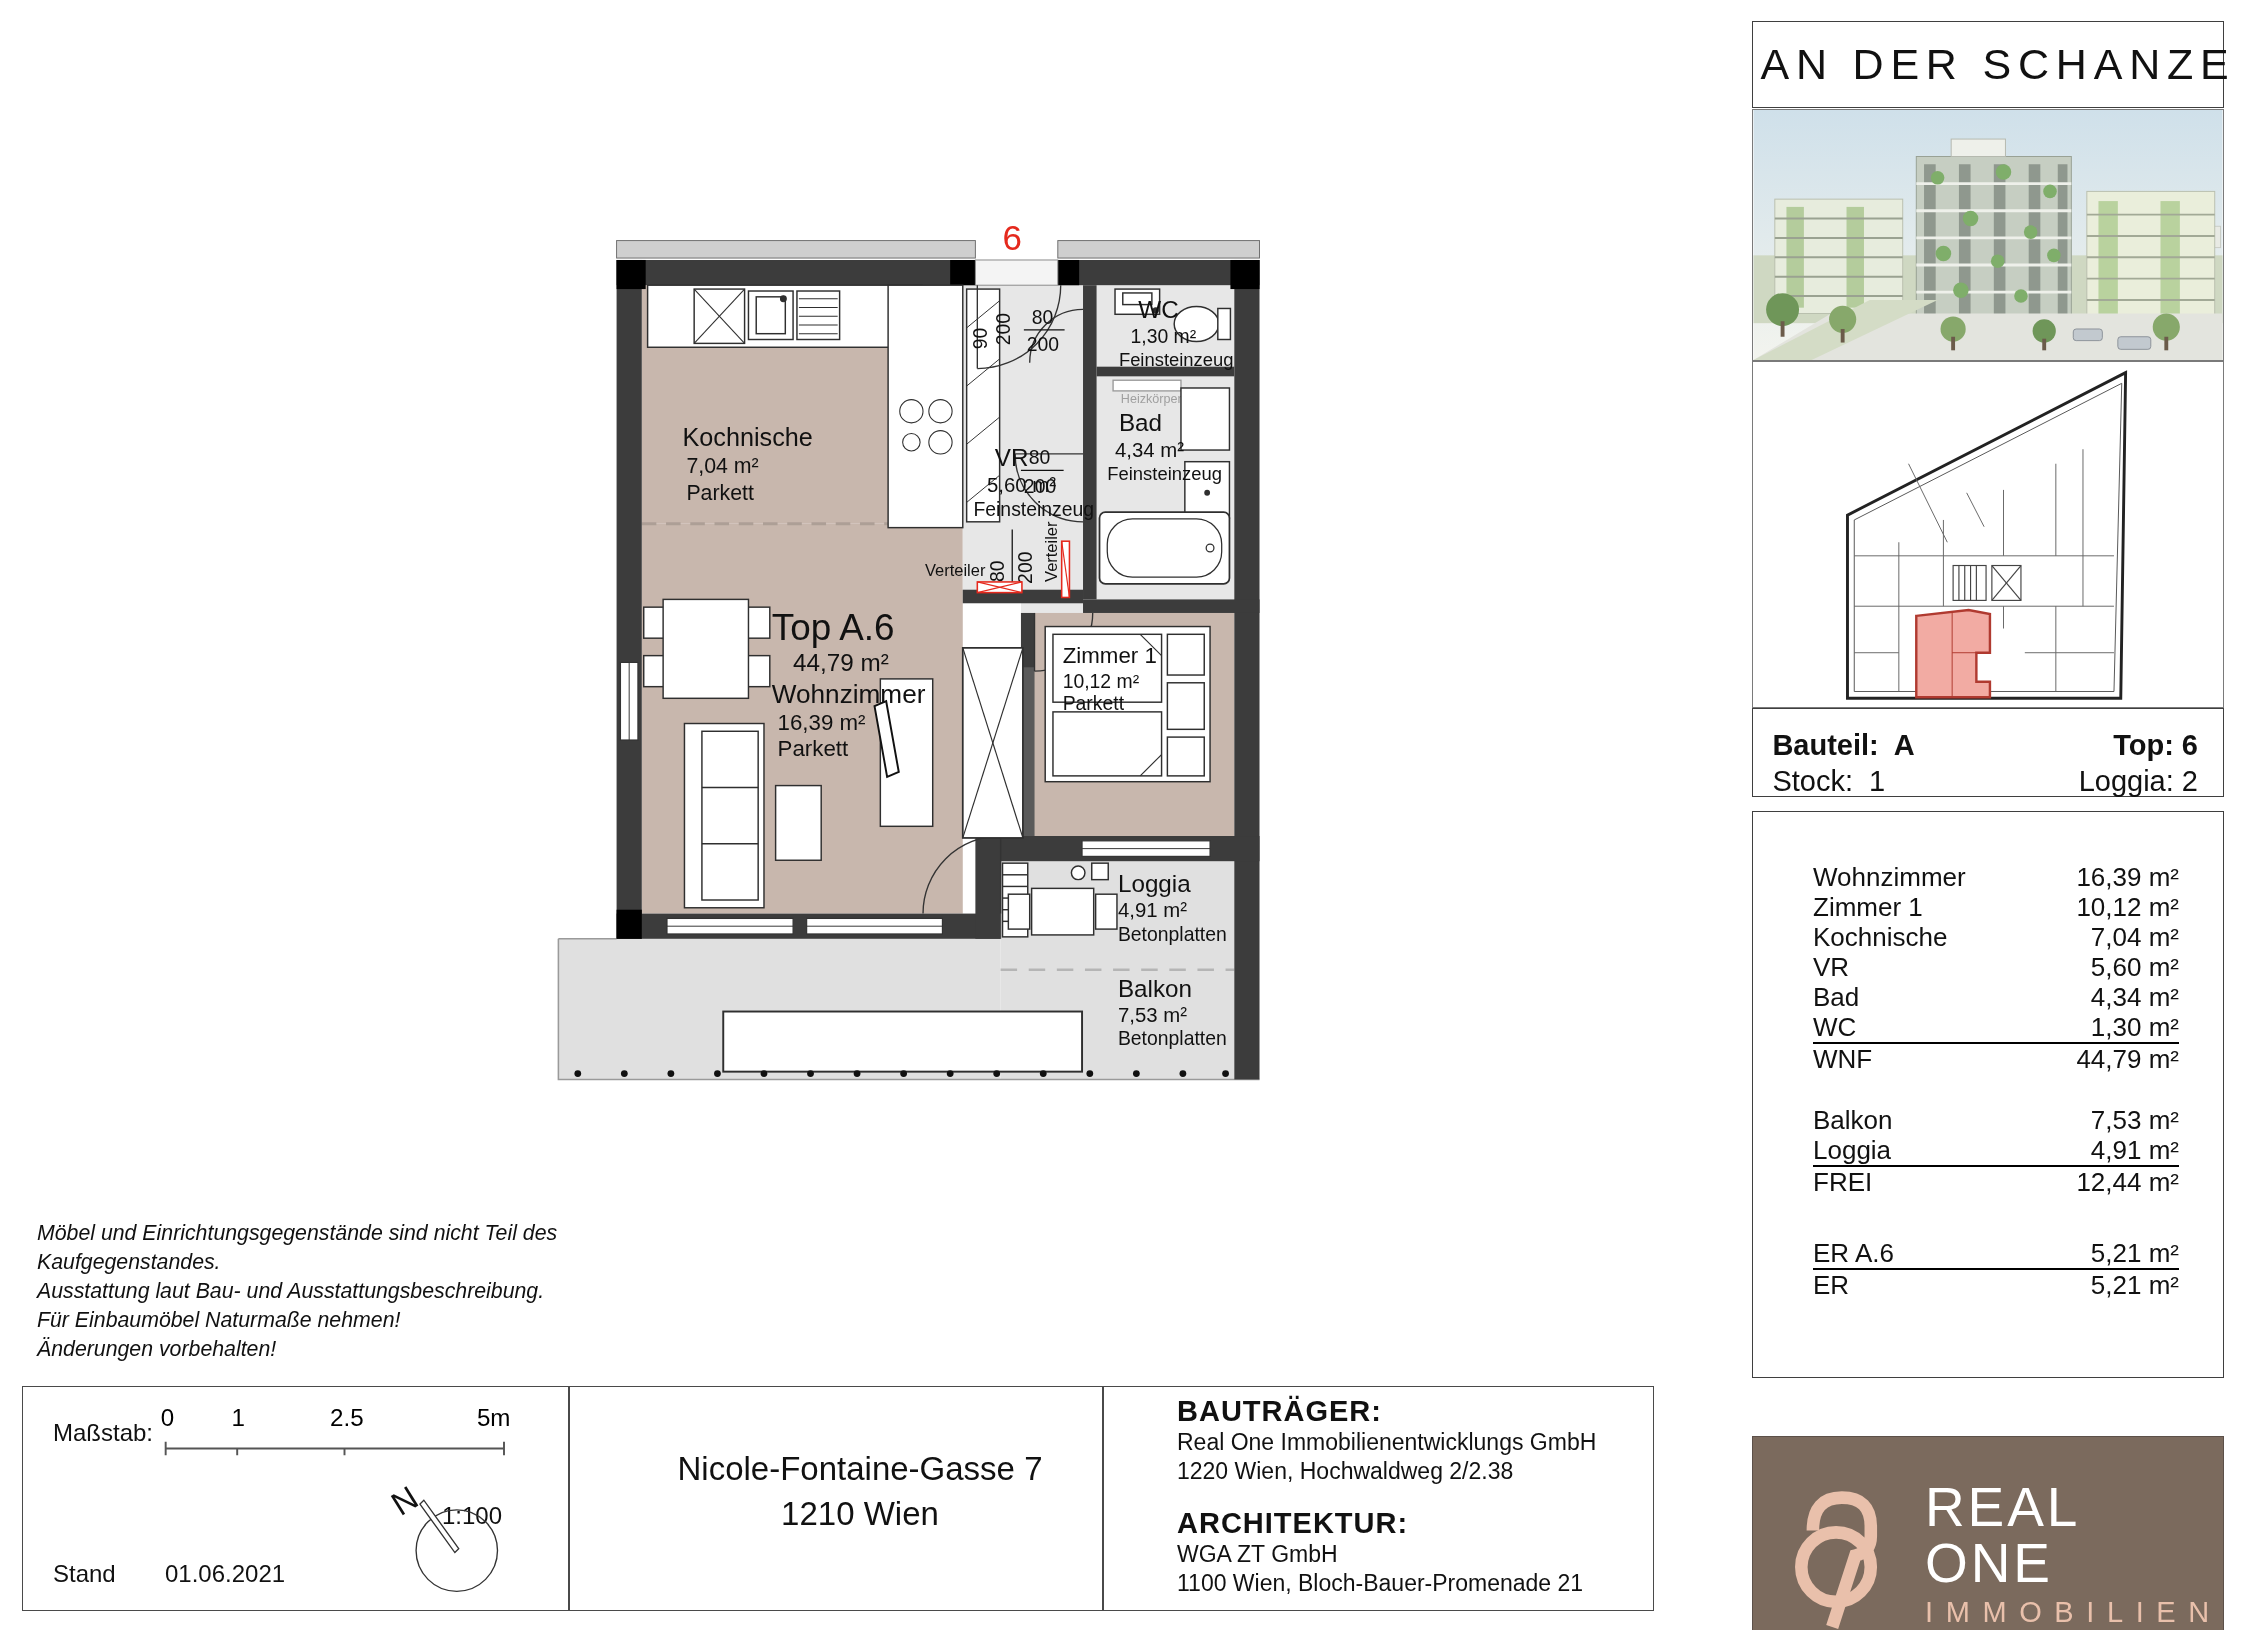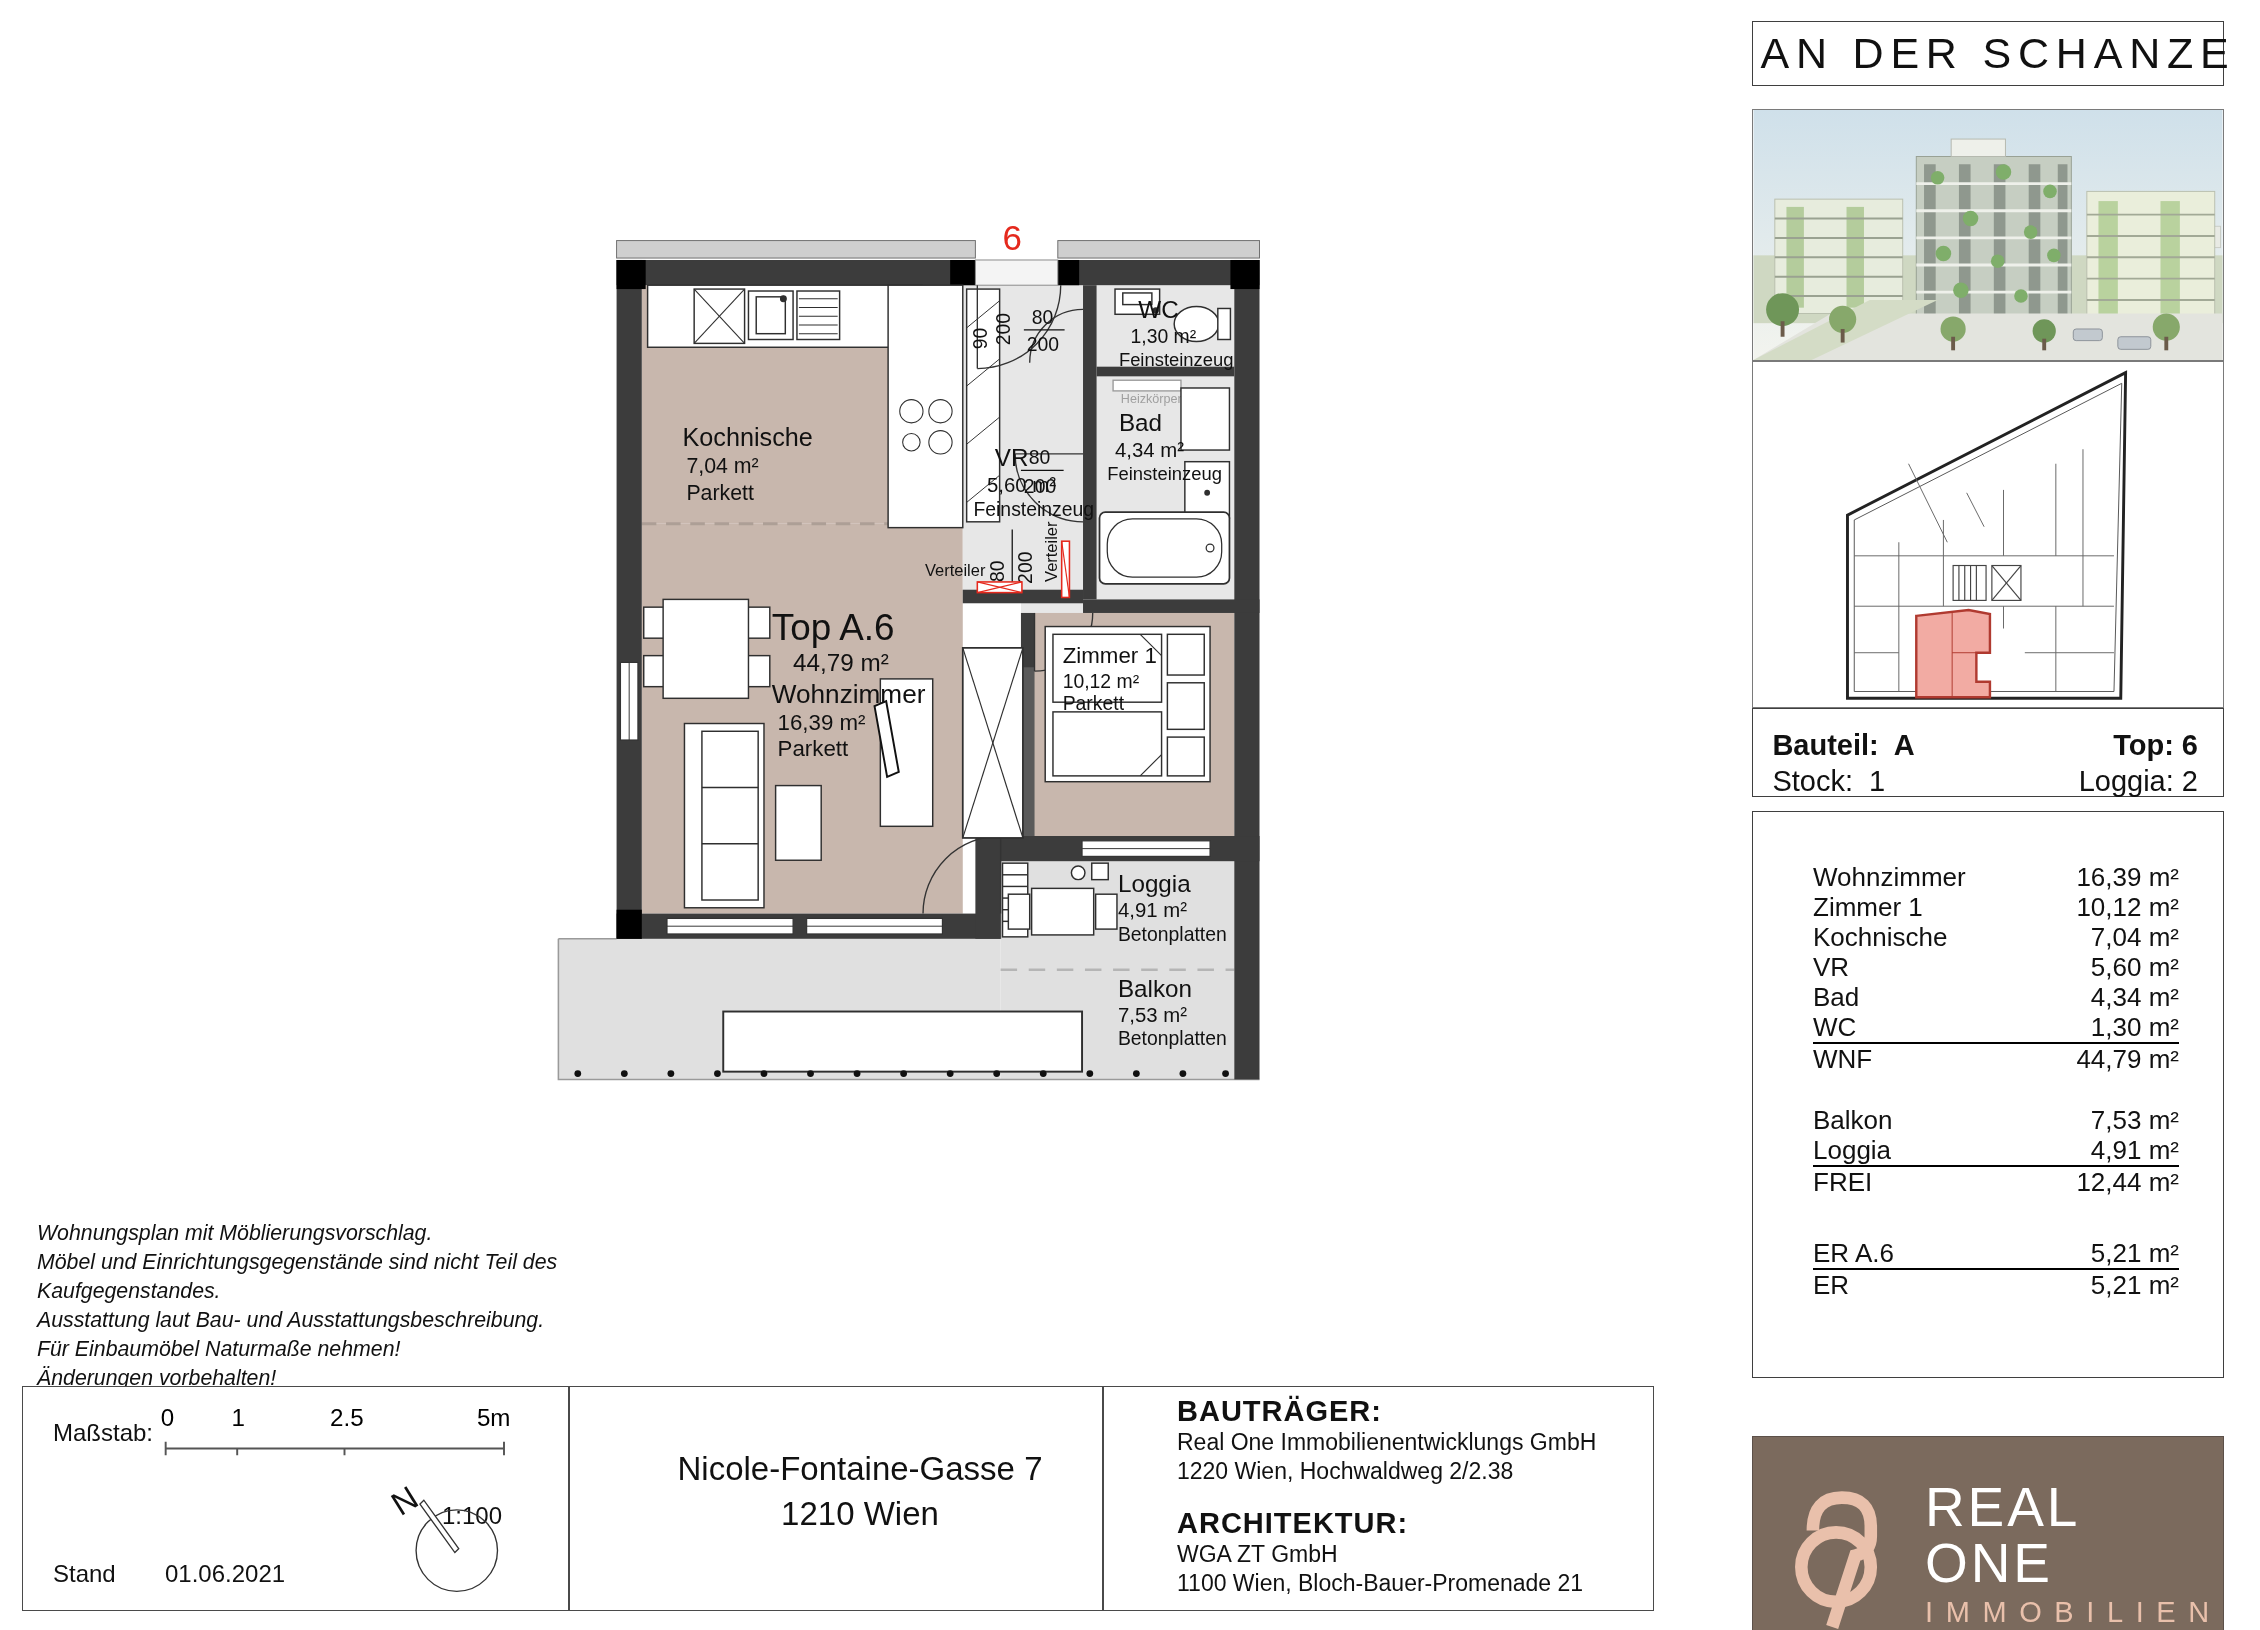"AN DER SCHANZE" #title-box { height: 65px -> 87px }
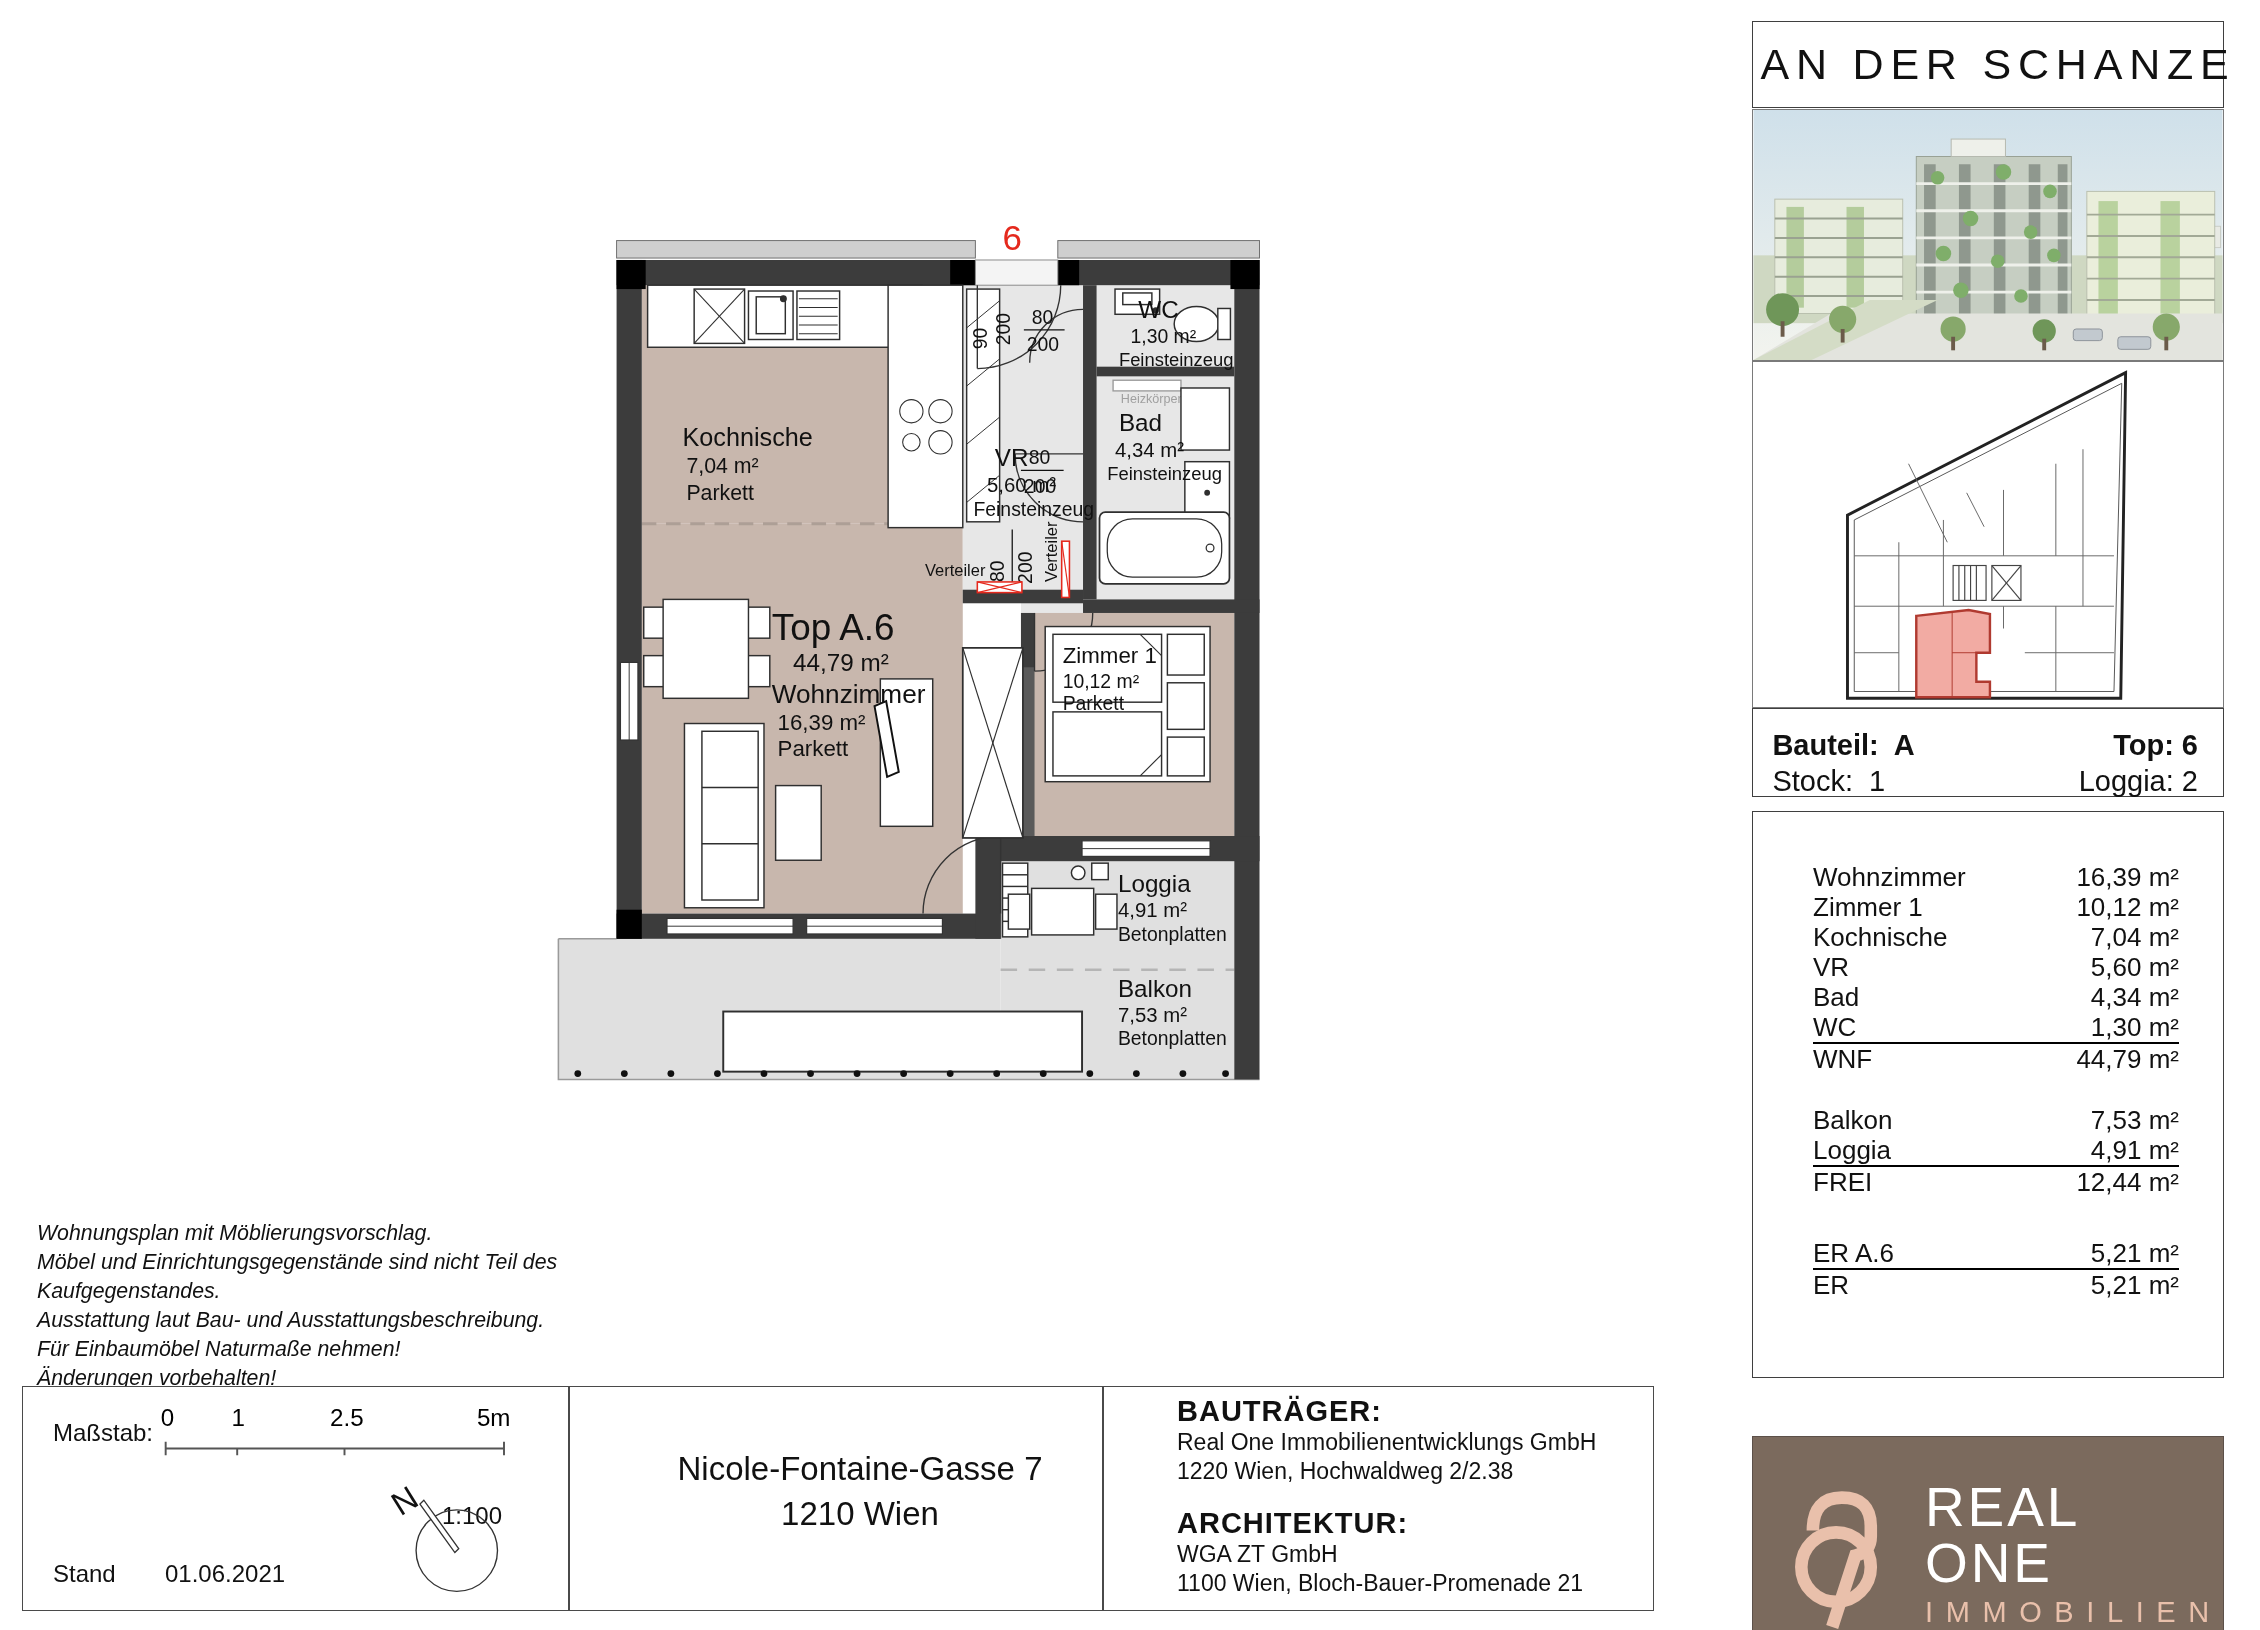"Wohnungsplan mit Möblierungsvorschlag." div { html: <div>Wohnungsplan mit Möblierungsvorschlag.</div> -> none }
